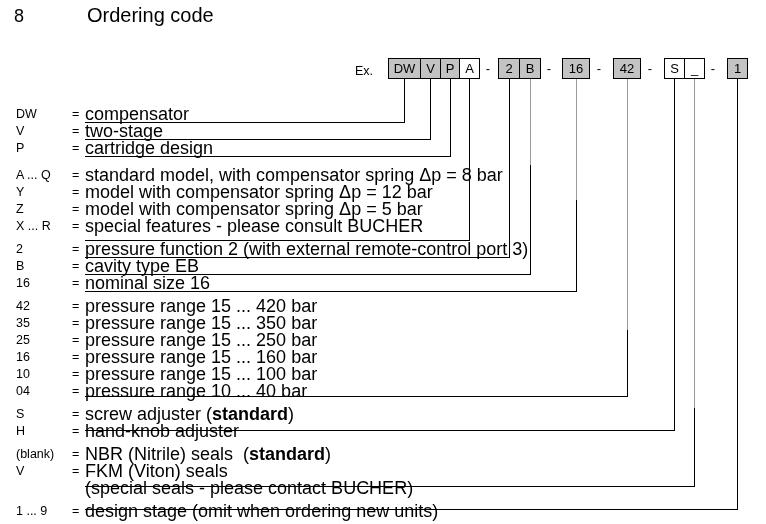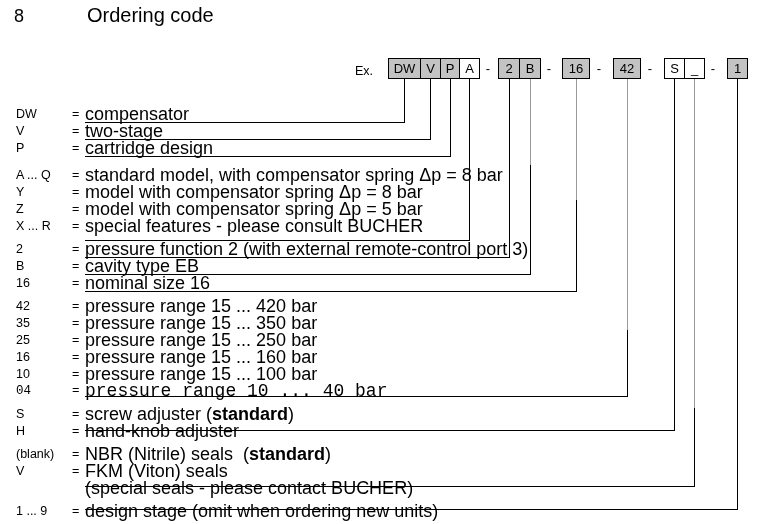"model with compensator spring Δp = 8" span.lg-desc { text: 8 -> 12 }
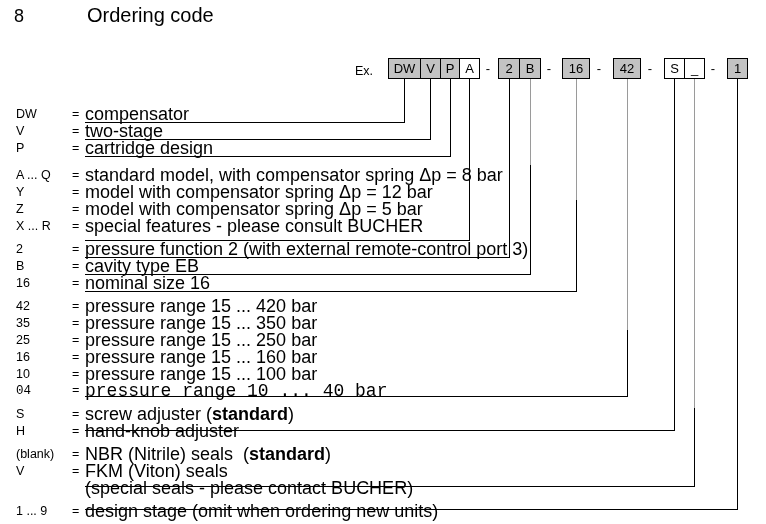"04" div.legend-row { font-family: Liberation Mono, monospace -> none }
